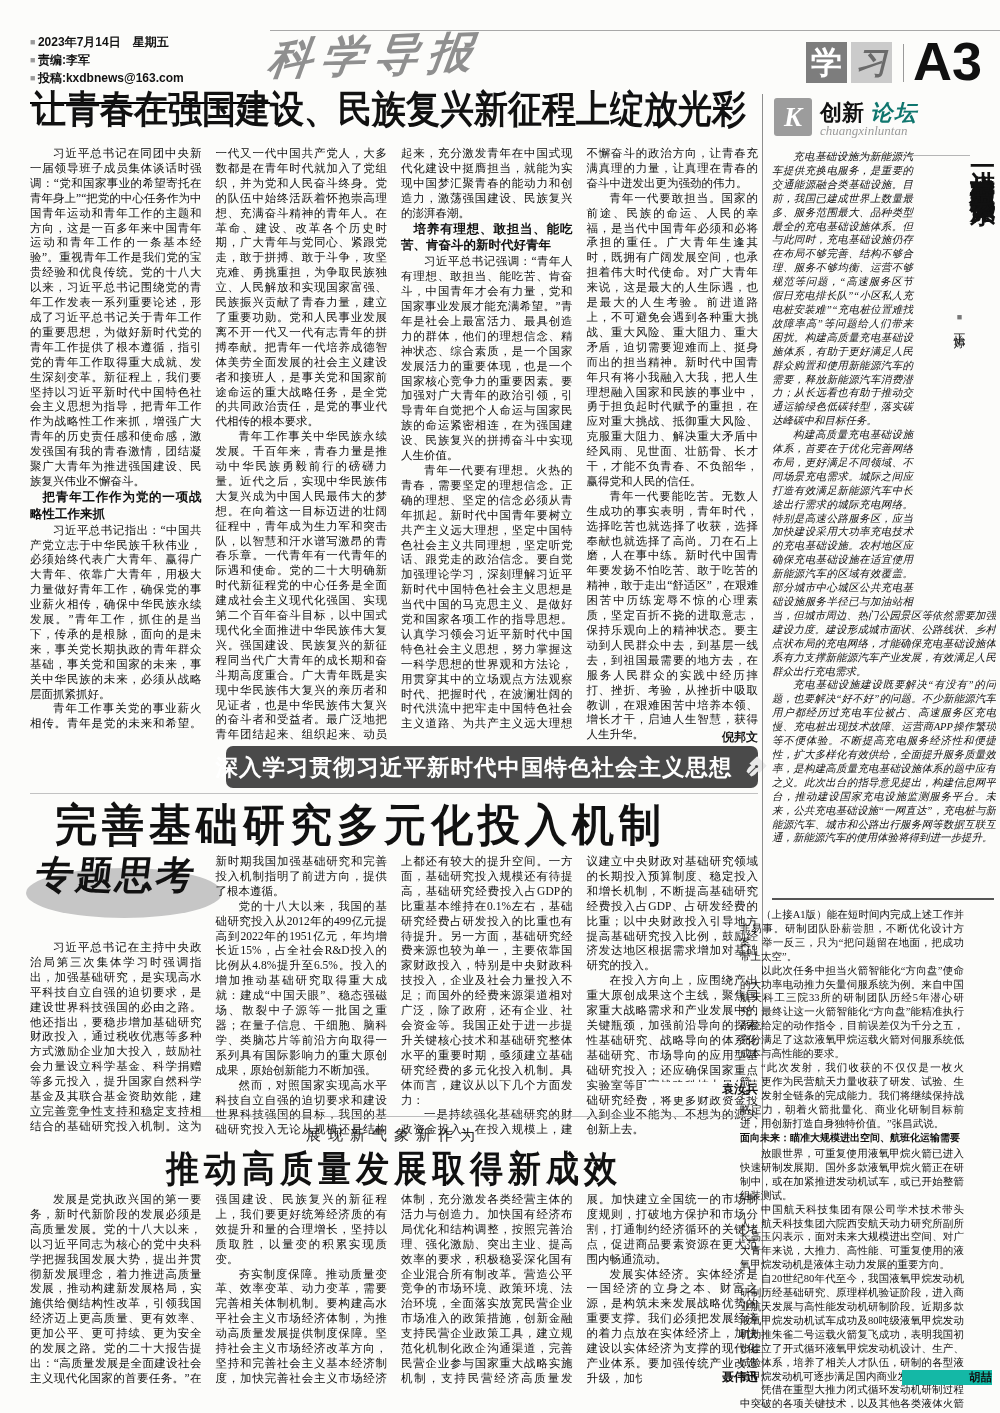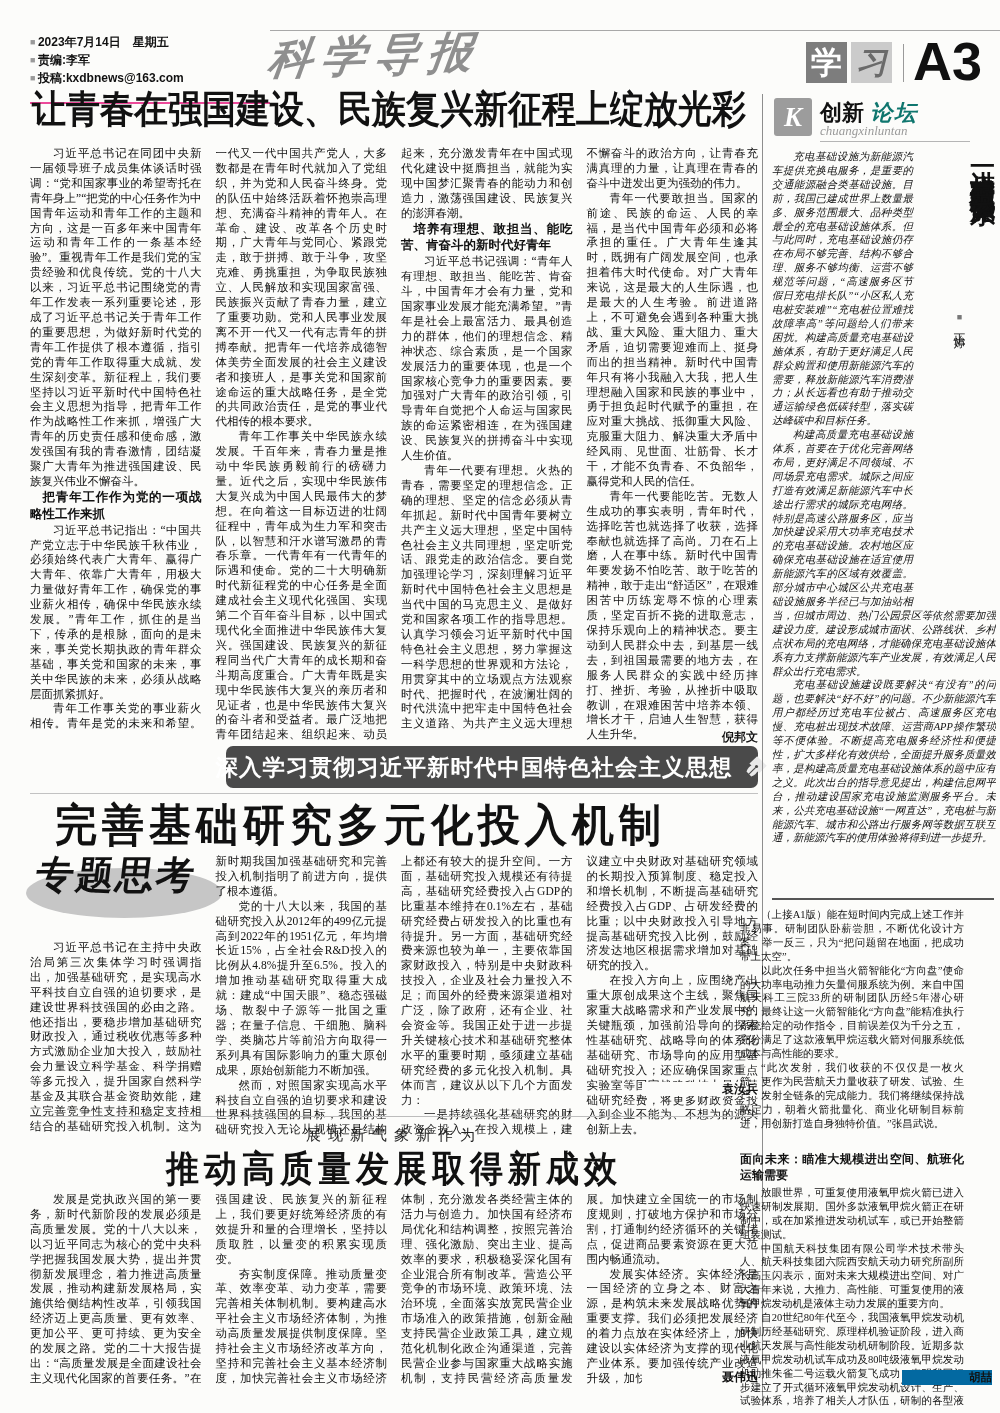"2023年7月14日 星期五" #infoblock { border-bottom: 2px solid #ec4899 -> 2px solid #000000 }
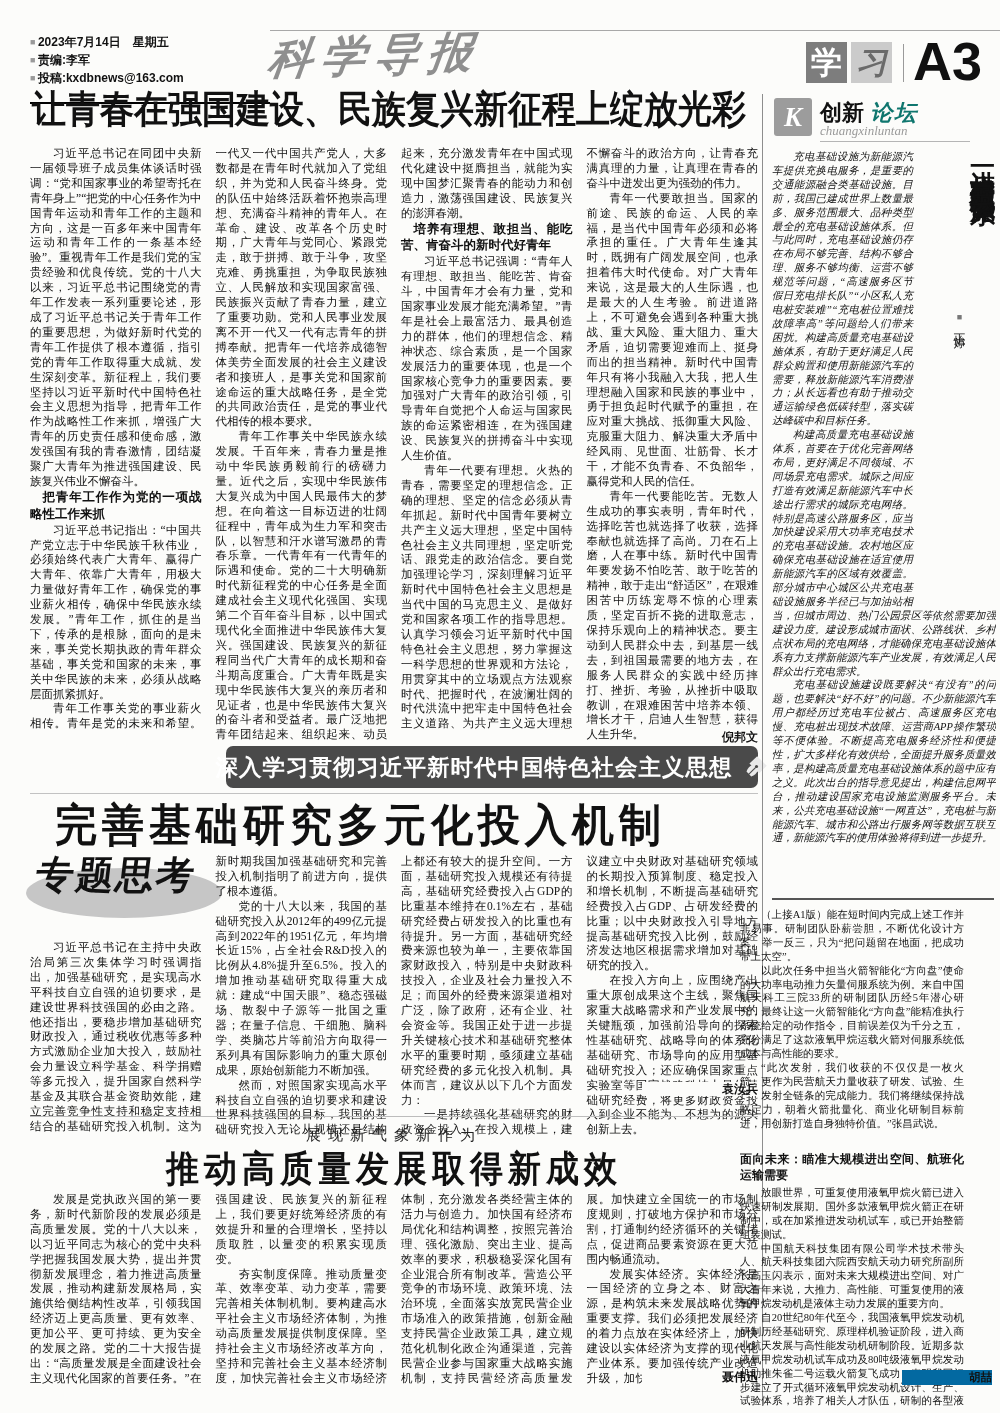"chuangxinluntan" #forum-roman { padding-bottom: 2px -> 16px }
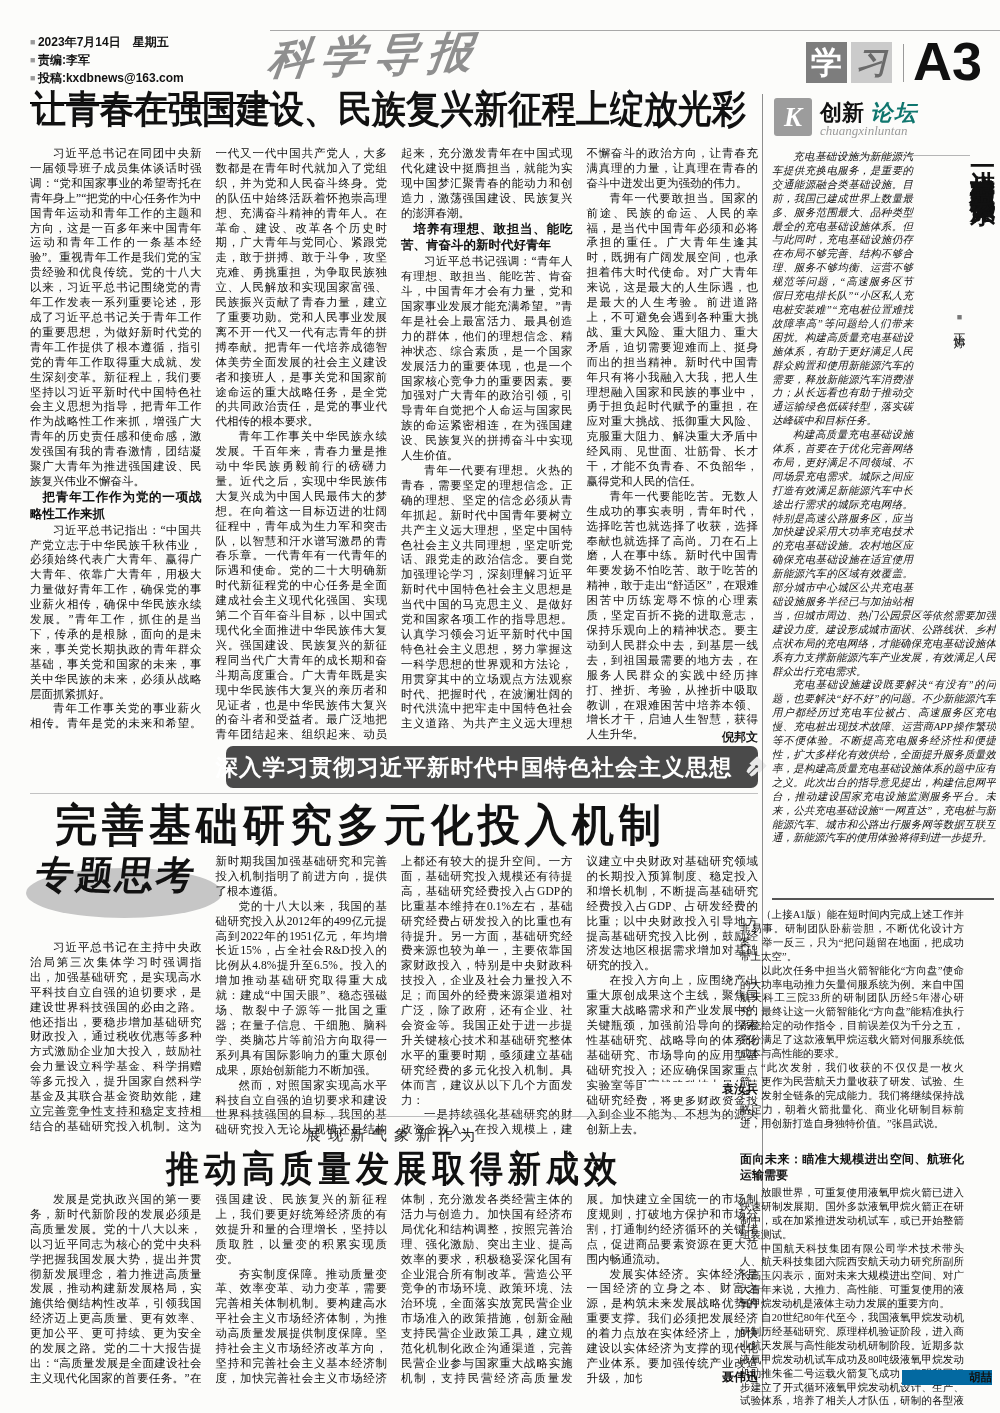"面向未来：瞄准大规模进出空间、航班化运输需要" #sb-rocket .f-h { font-size: 12px -> 10px; margin: 20px 0 3px -> 0 0 3px }
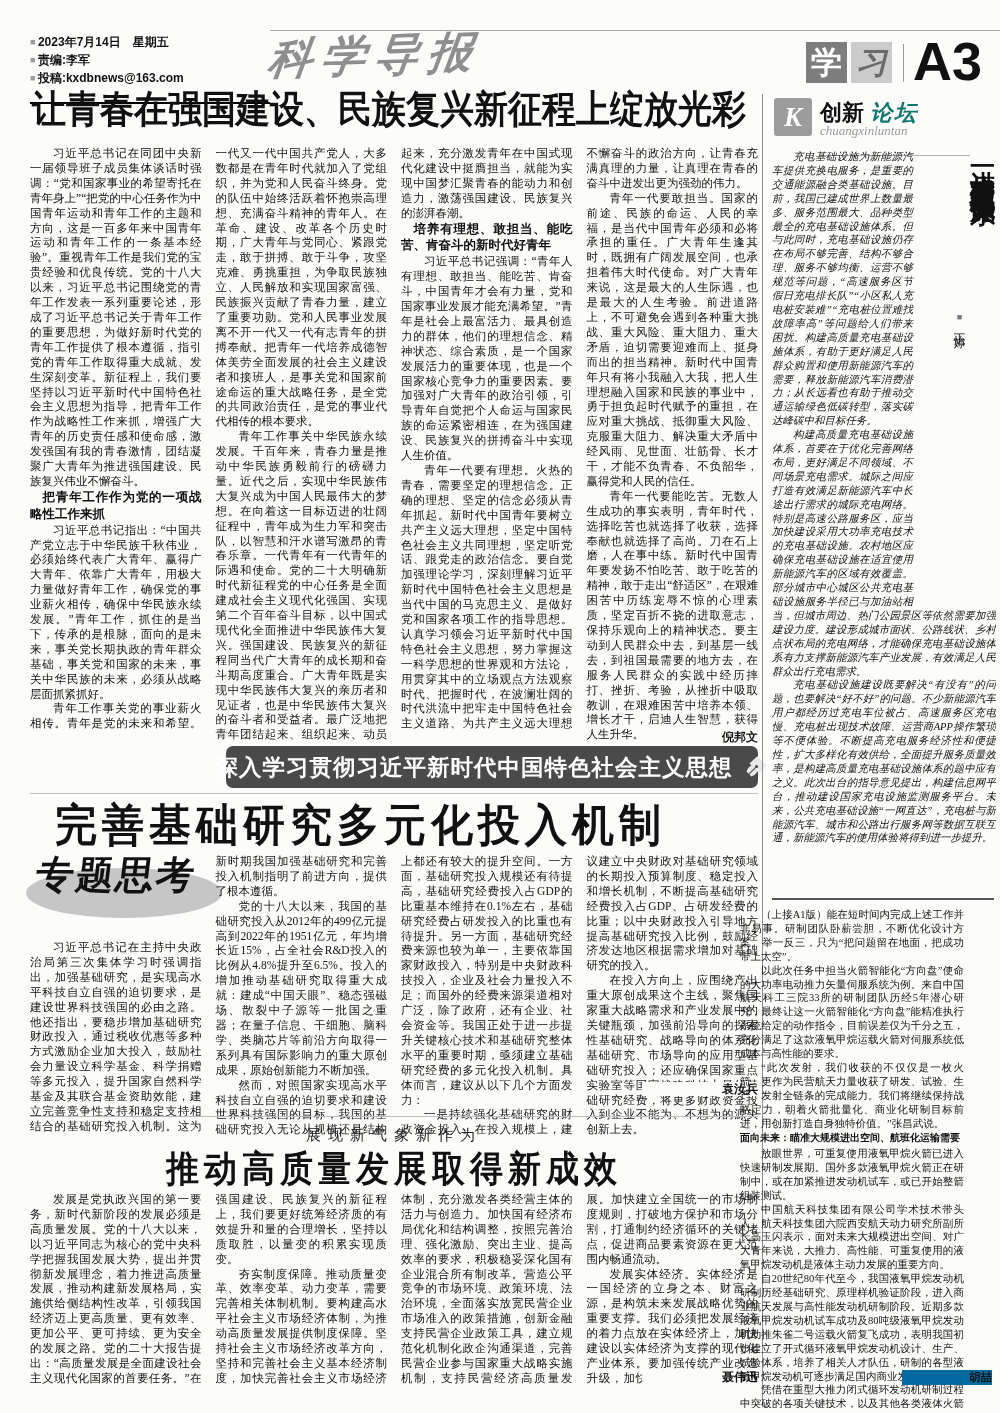"胡喆" #sb-author { background: #0369a1 -> #14b8a6 }
